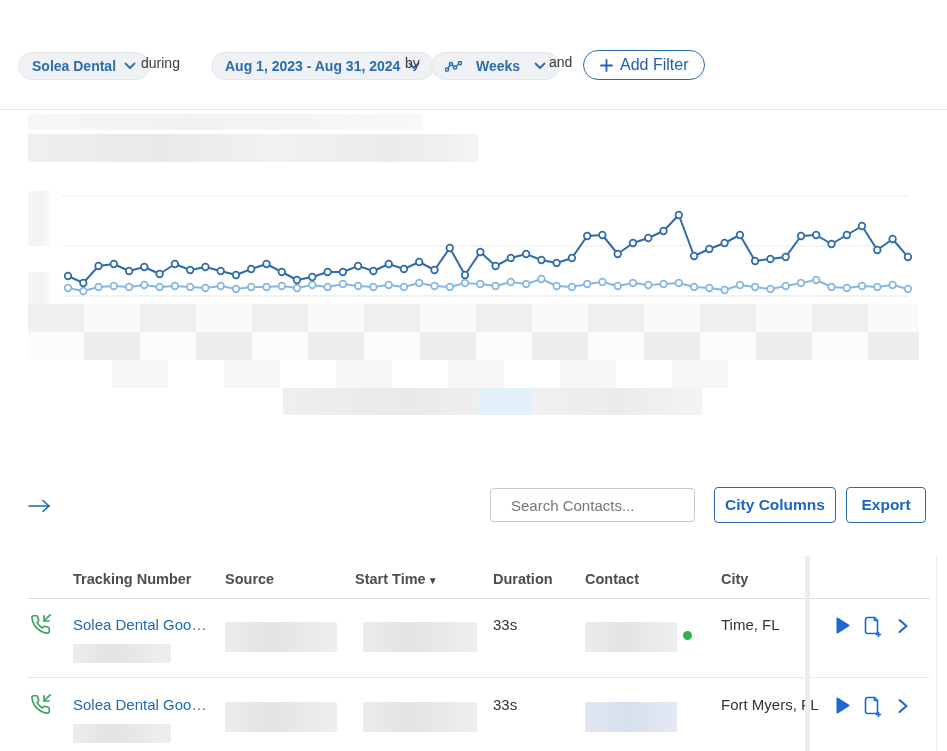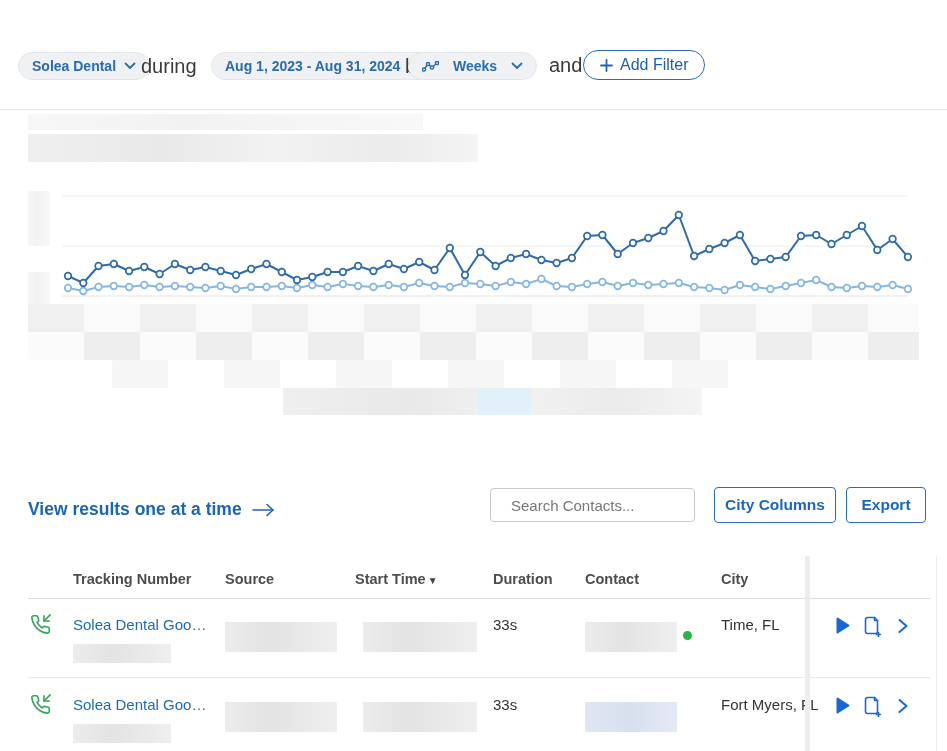"during" .conj { font-size: 20px -> 14px }
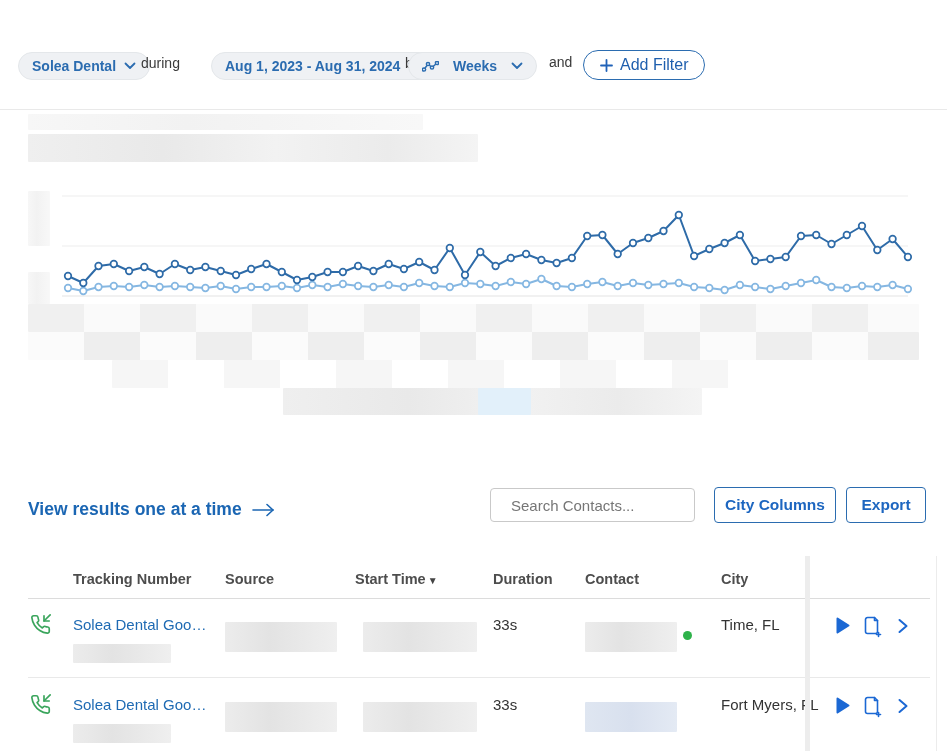"Weeks" div.pill { left: 408px -> 431px }
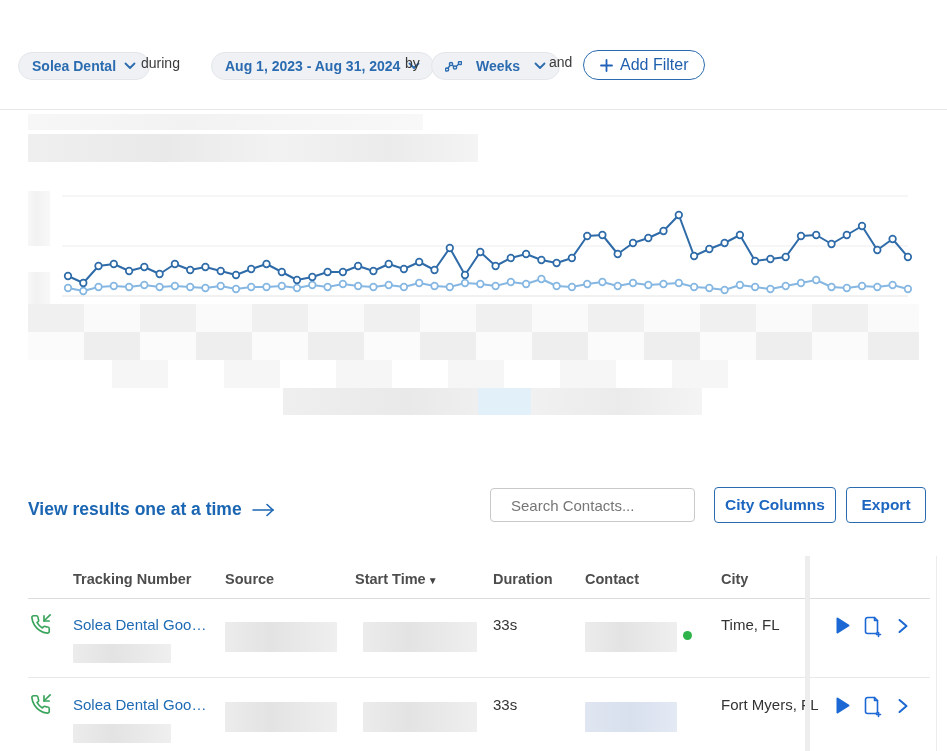"View results one at a" span { html: <span>View results one at a time</span> -> none }
